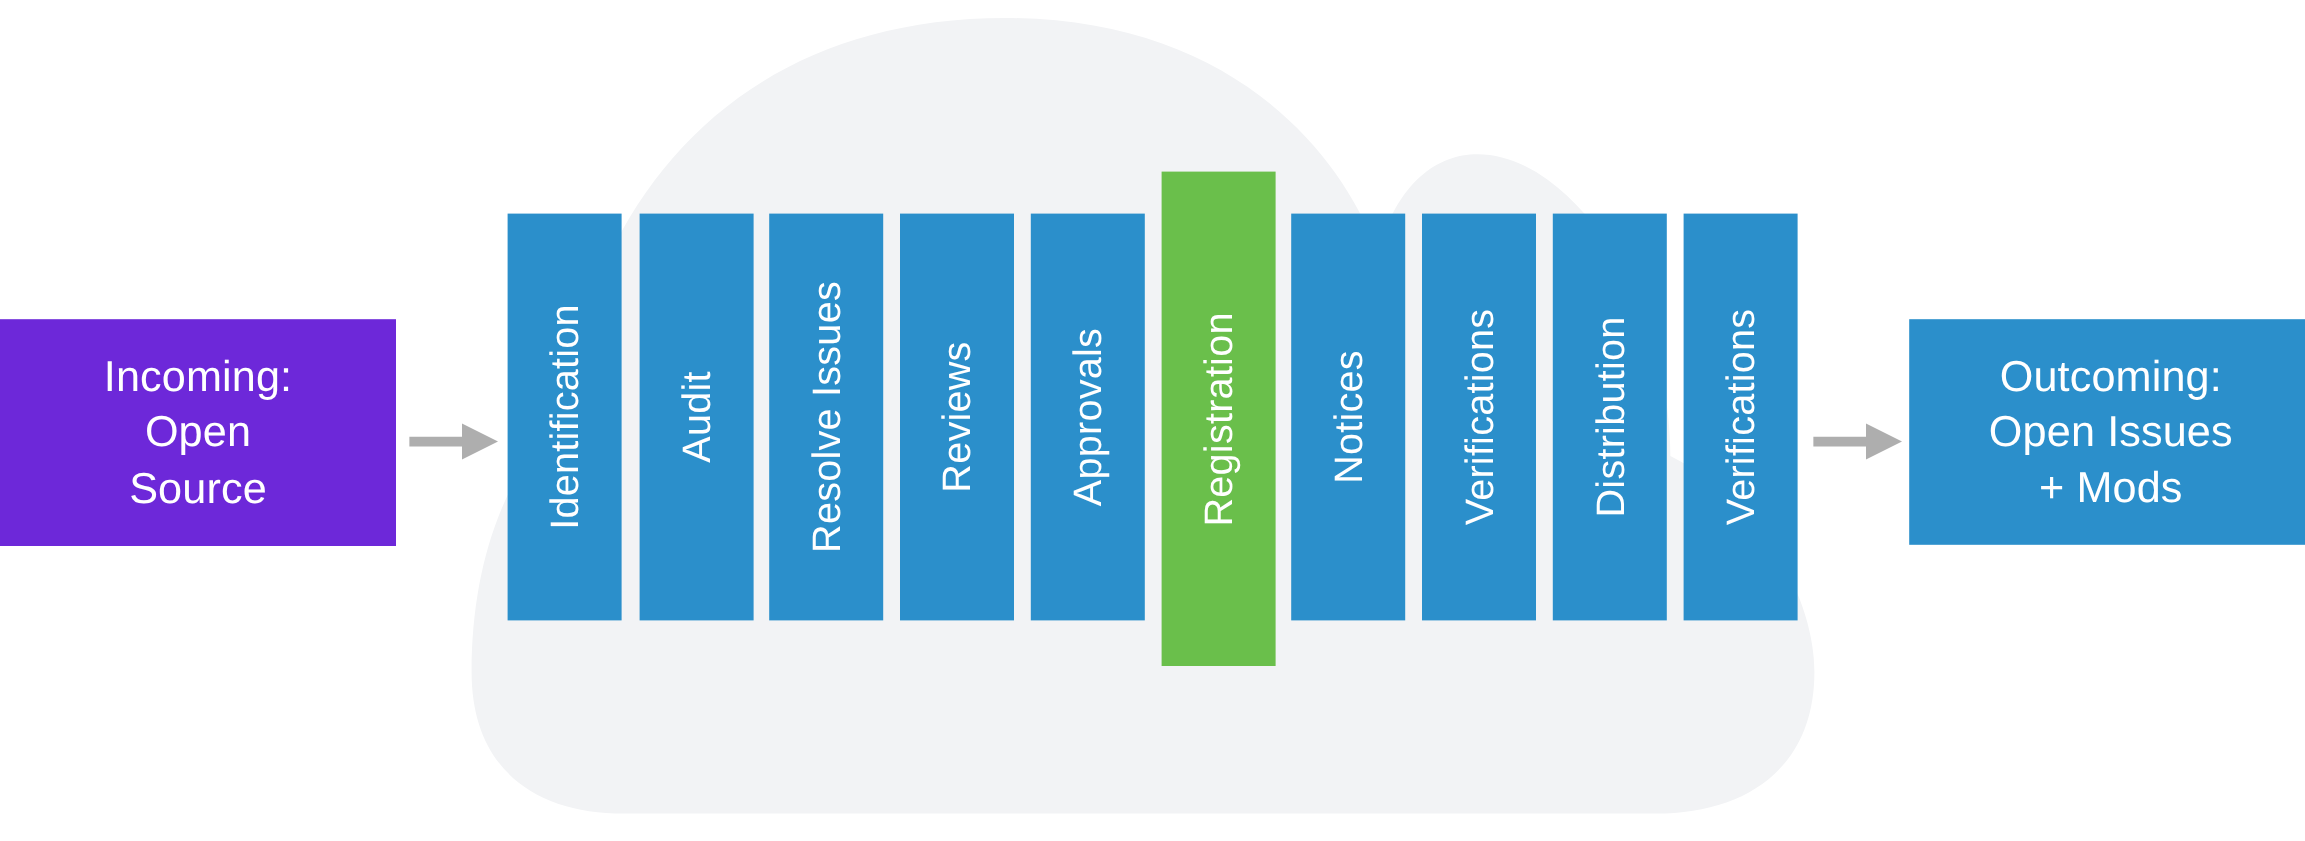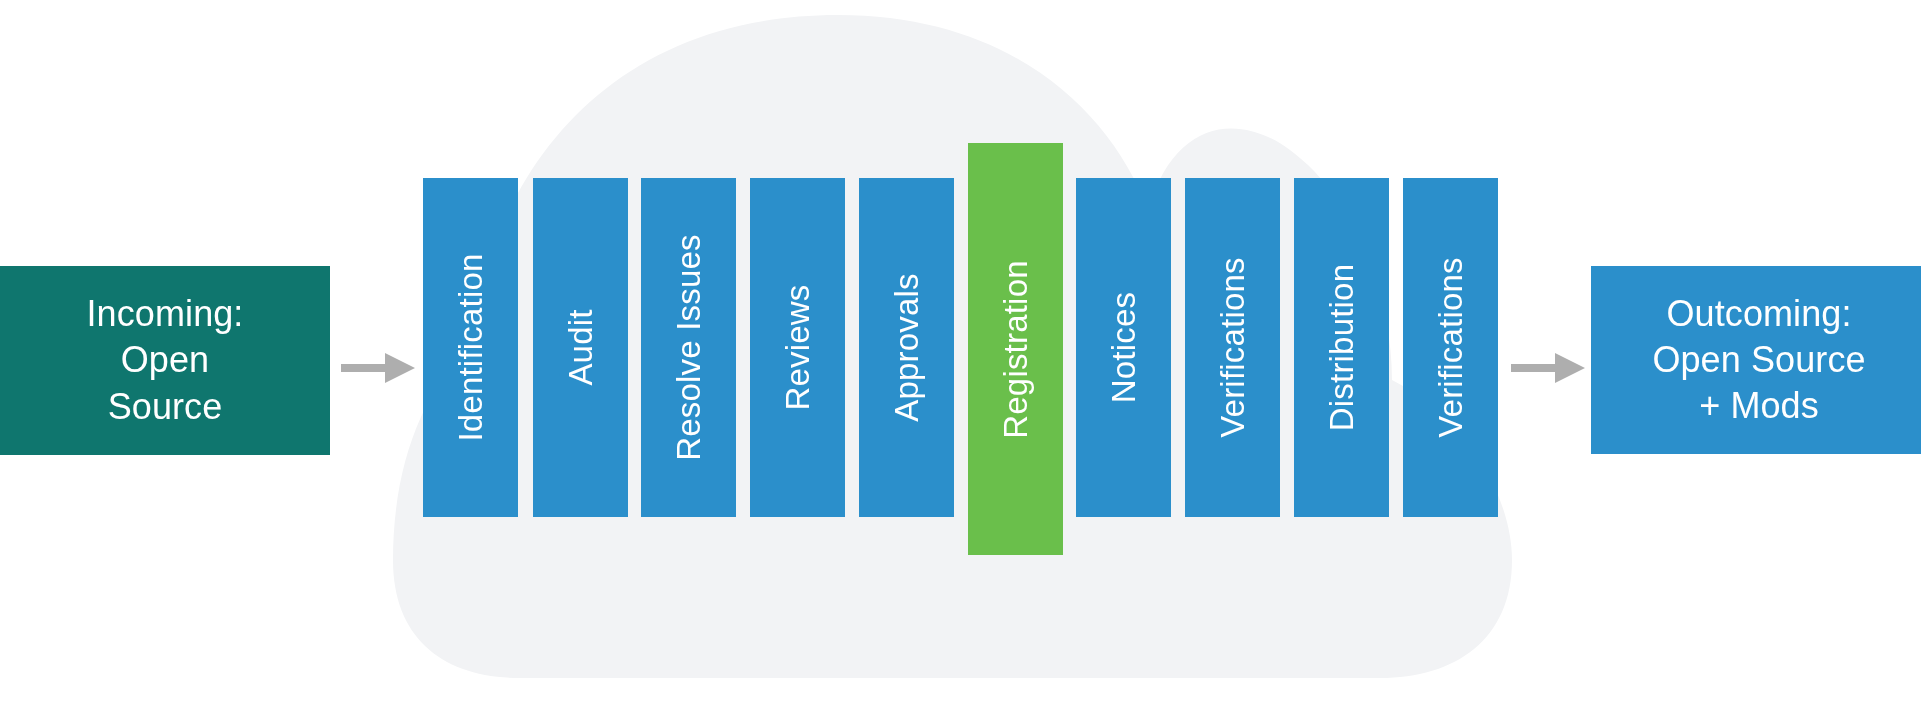"Incoming:" div.endpoint-box { background: #0f766e -> #6d28d9 }
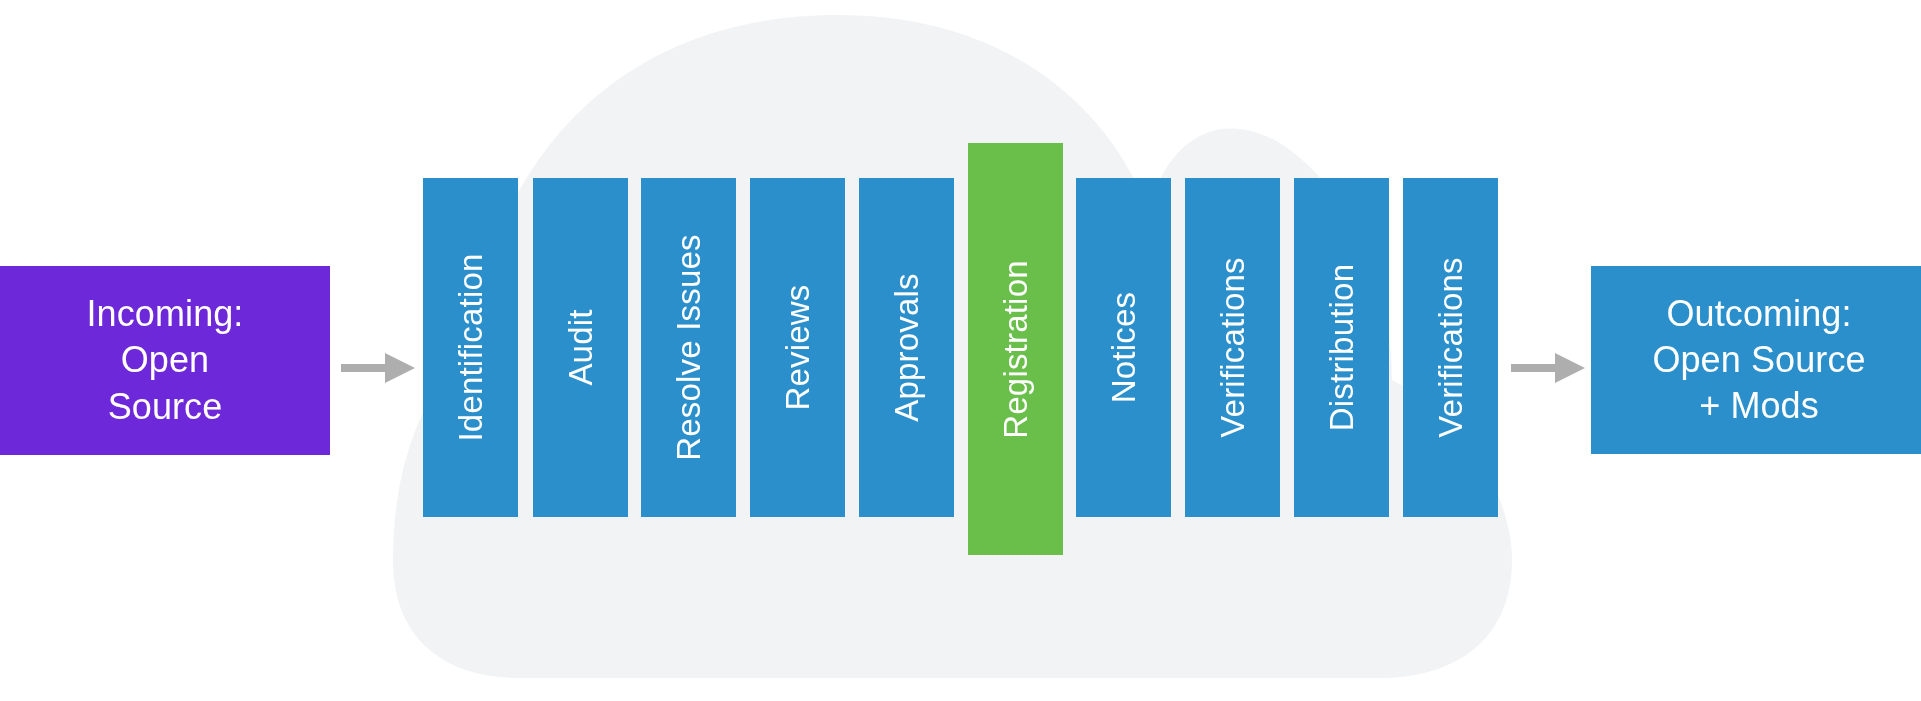"Outcoming:" span.label { text: Source -> Issues }
